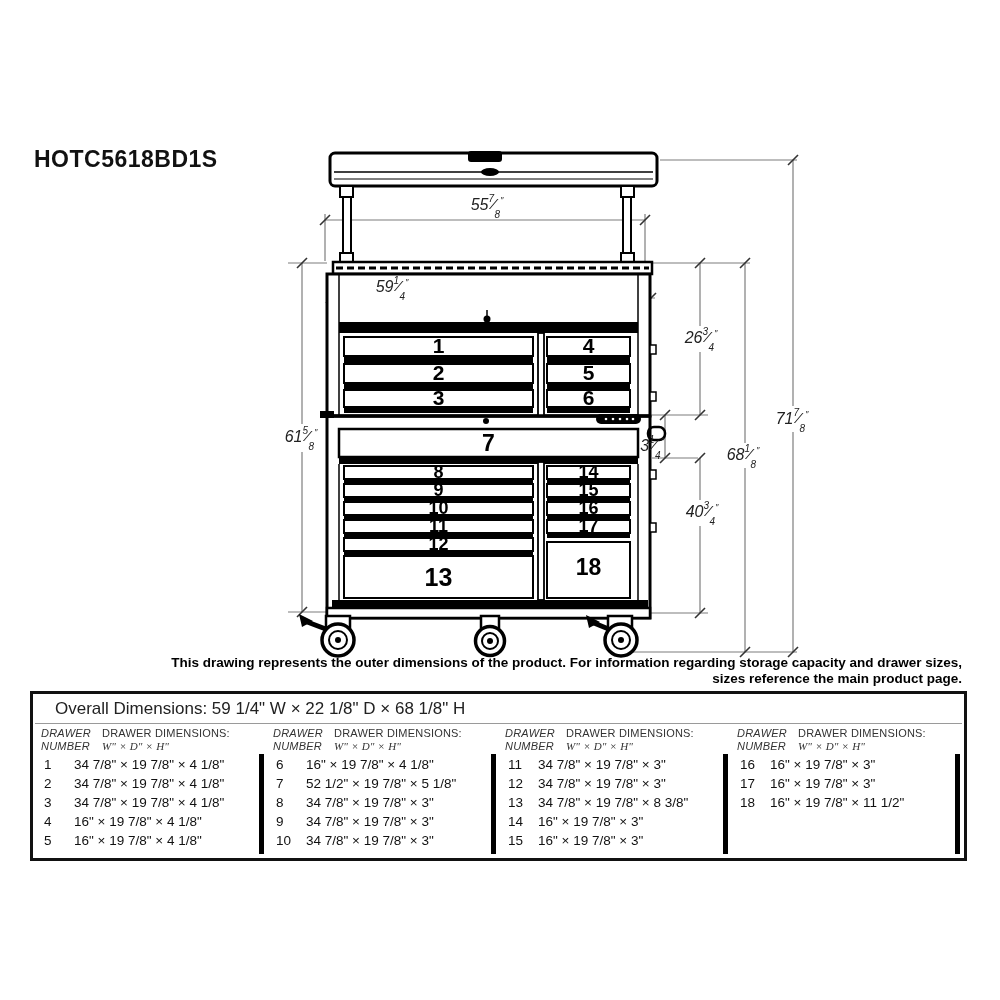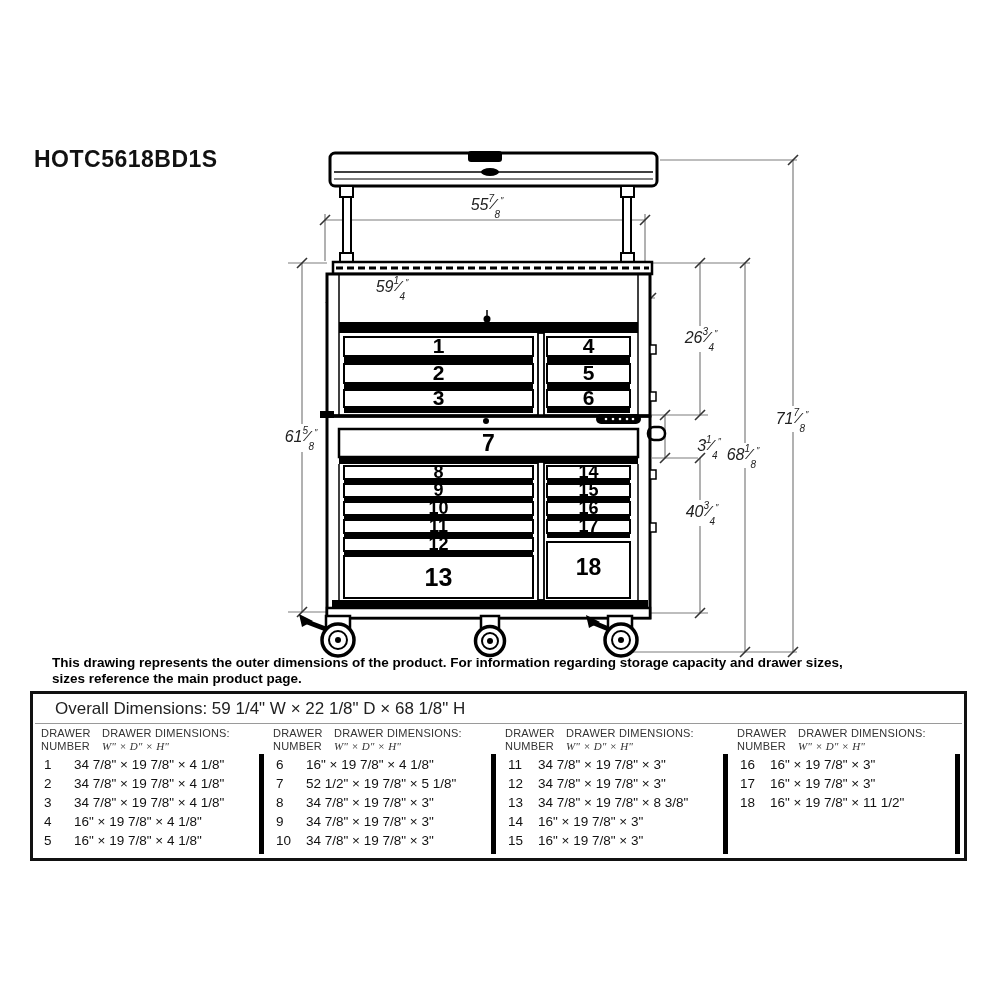"31⁄4″" div.dim { left: 709px -> 652px }
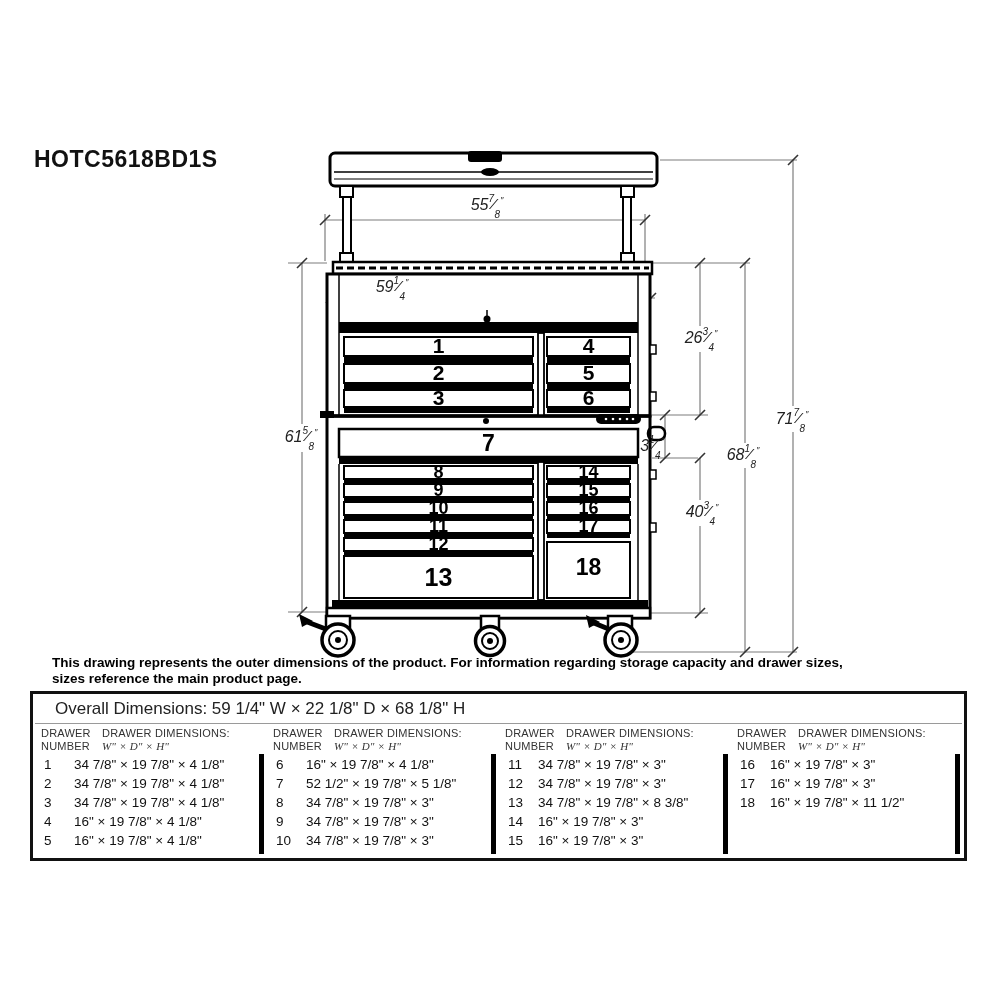"This drawing represents the outer" .note { text-align: none -> right }
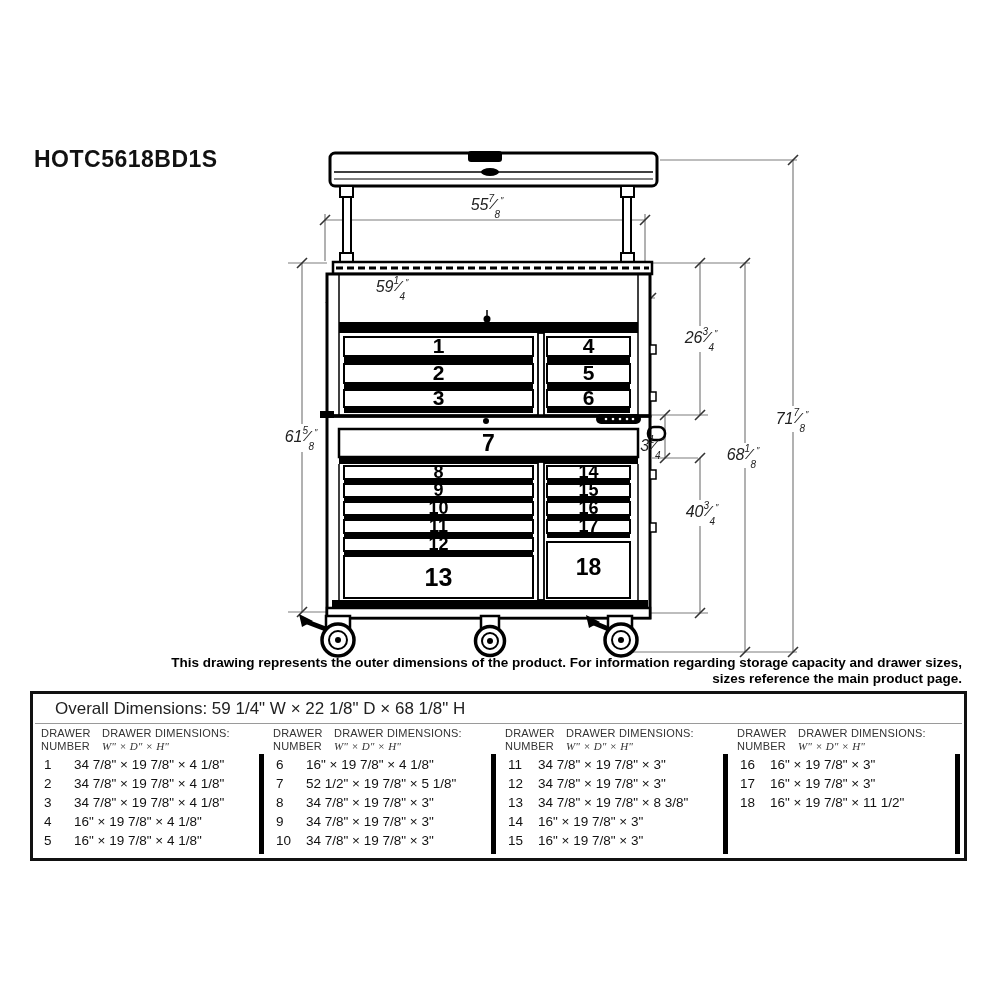"DRAWER" .thc1 { font-style: none -> italic }
